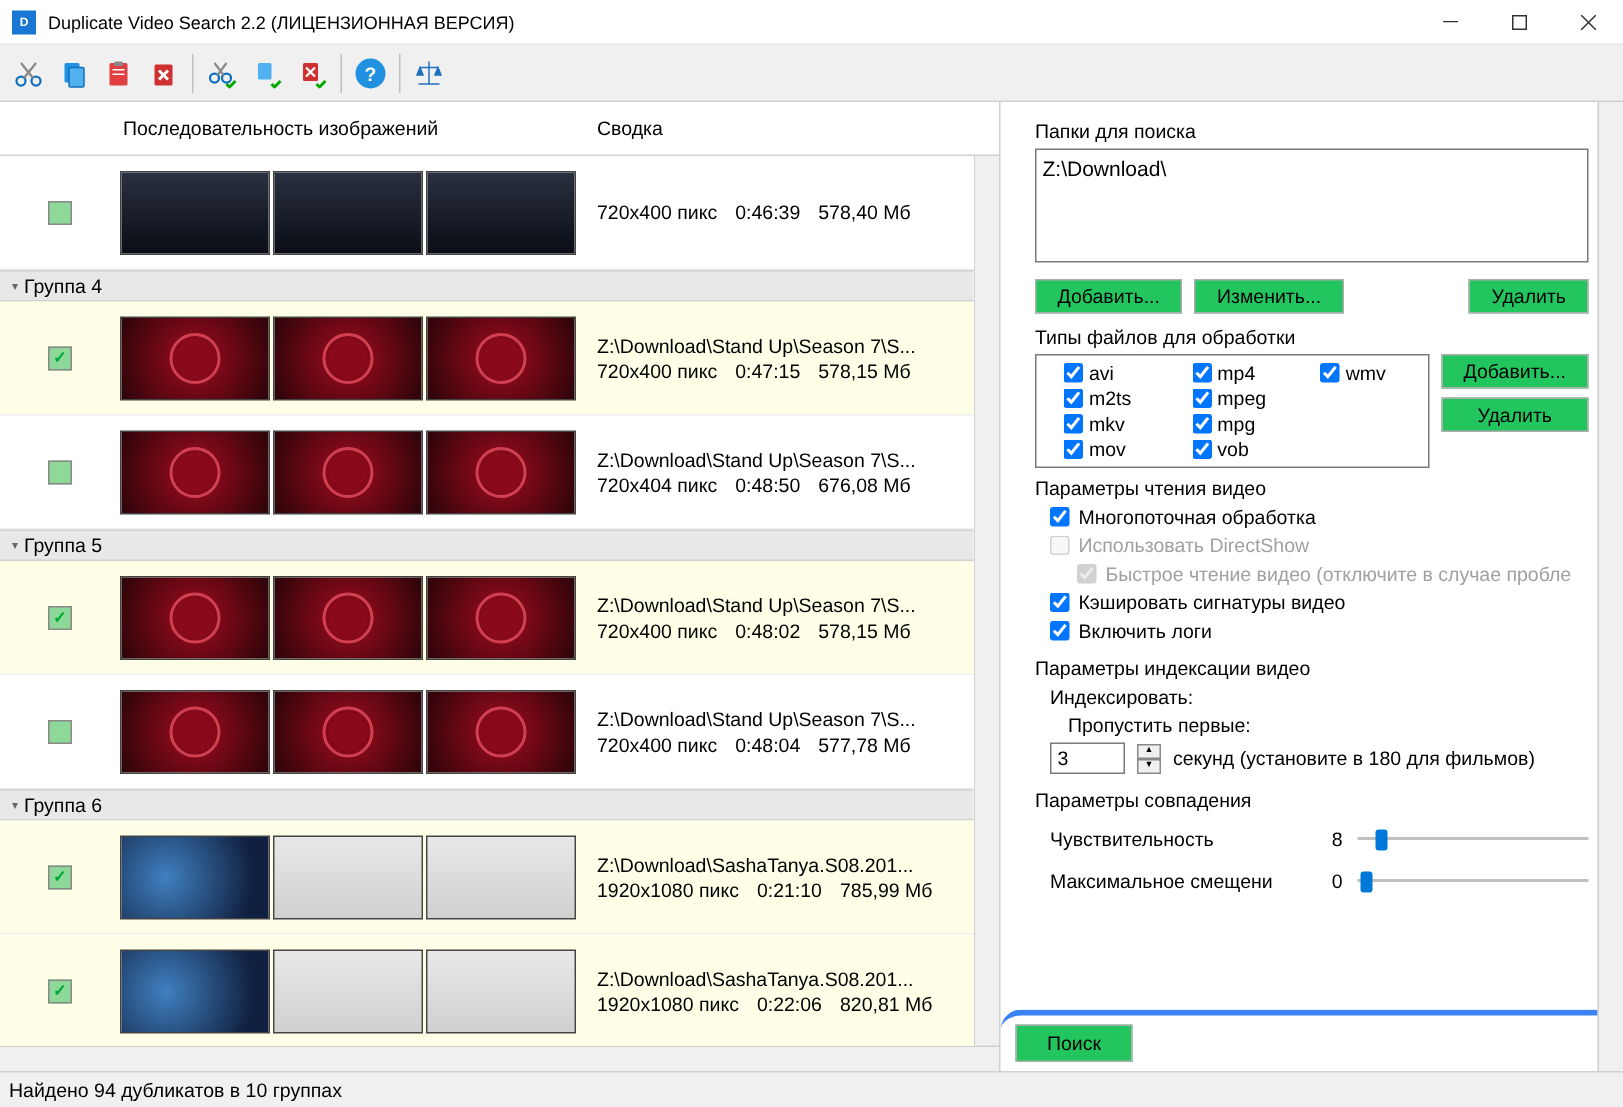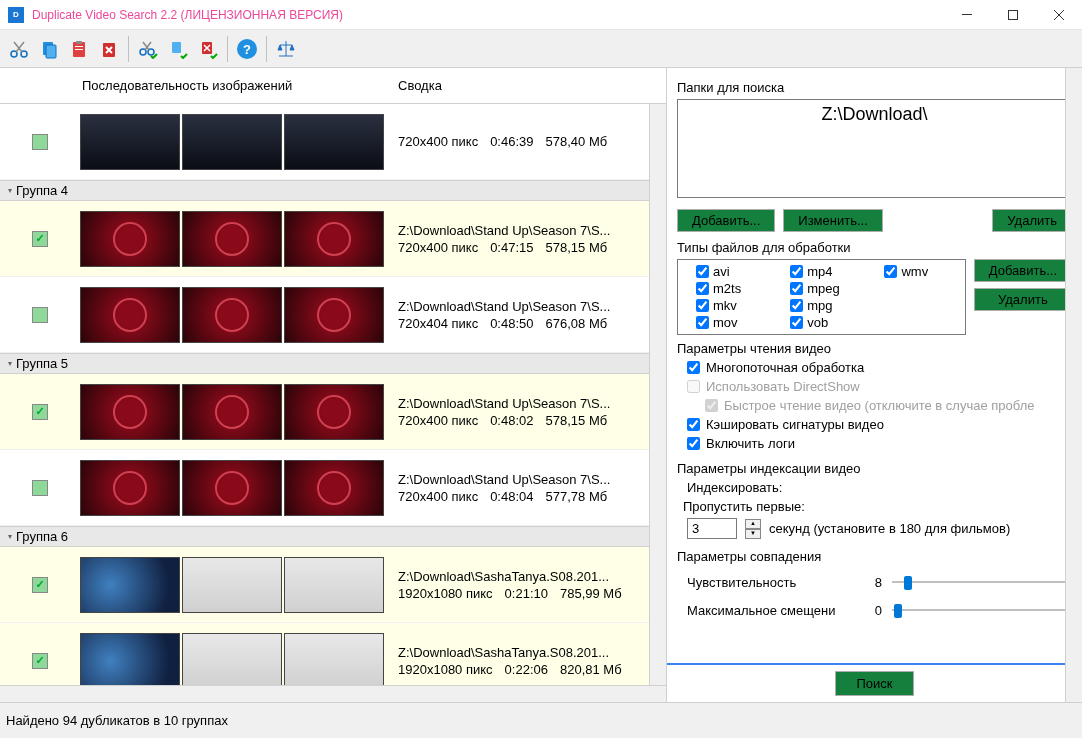"Duplicate Video Search 2.2 (ЛИЦЕНЗИОННАЯ" .titlebar .title { color: #ec4899 -> #000000 }
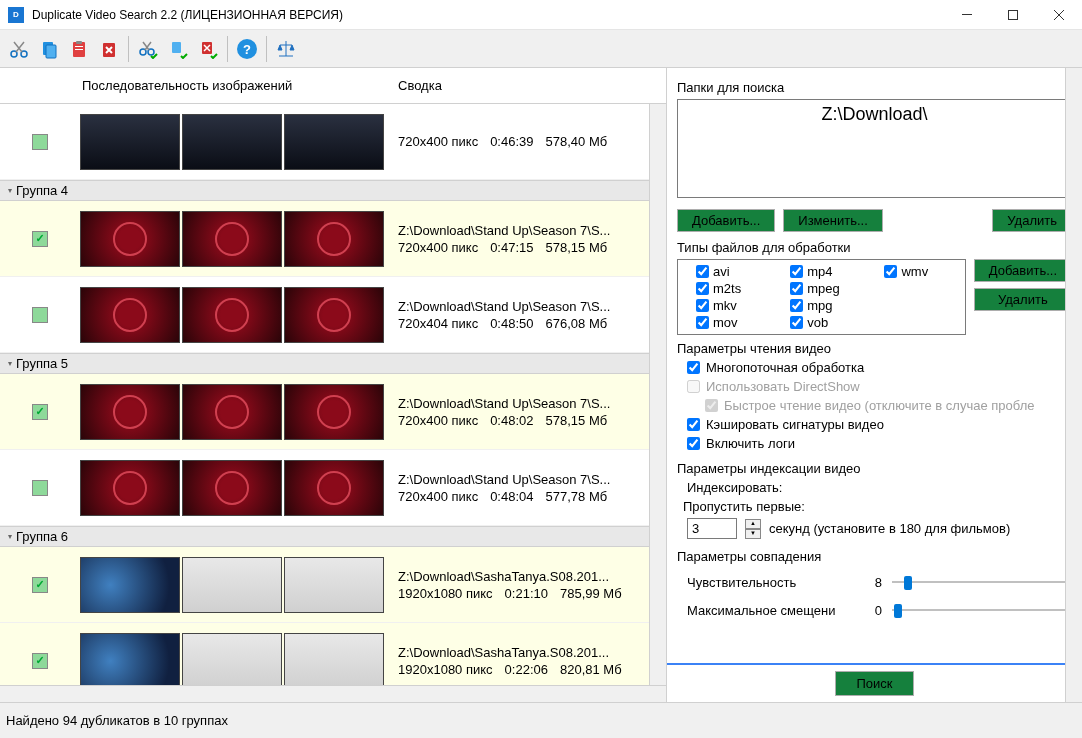"Папки для поиска" .right-inner { padding: 6px 10px -> 6px 23px }
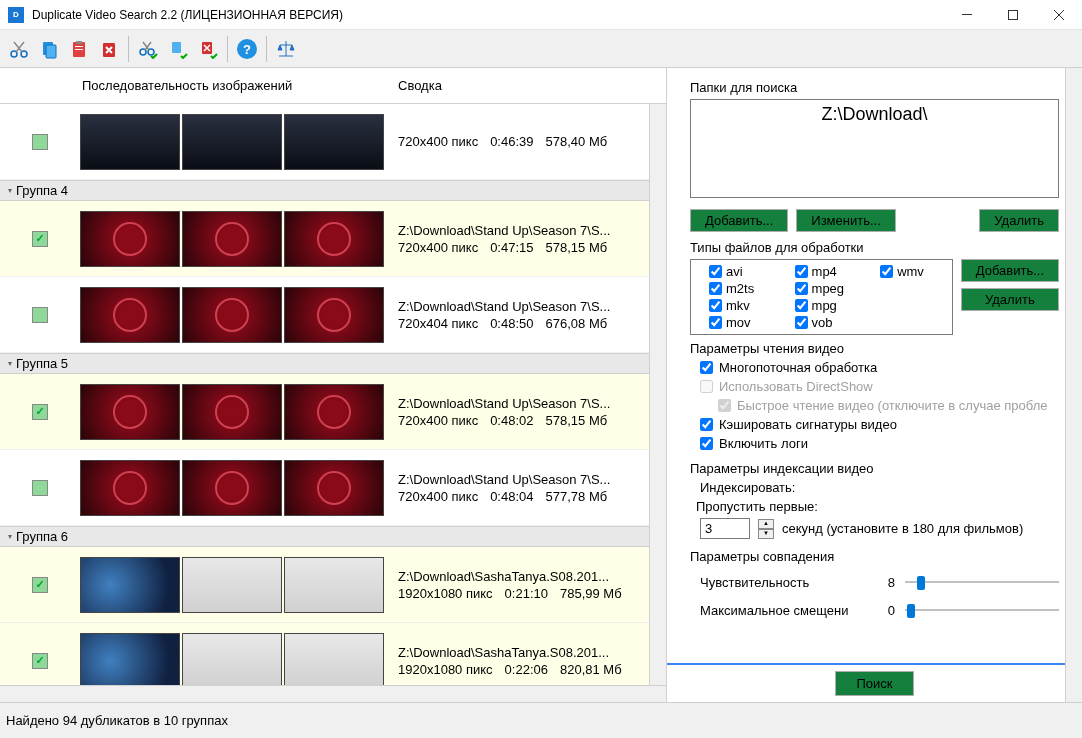"Z:\Download\" .folder-box { font-size: 18px -> 14px; height: 99px -> 76px; text-align: center -> none }
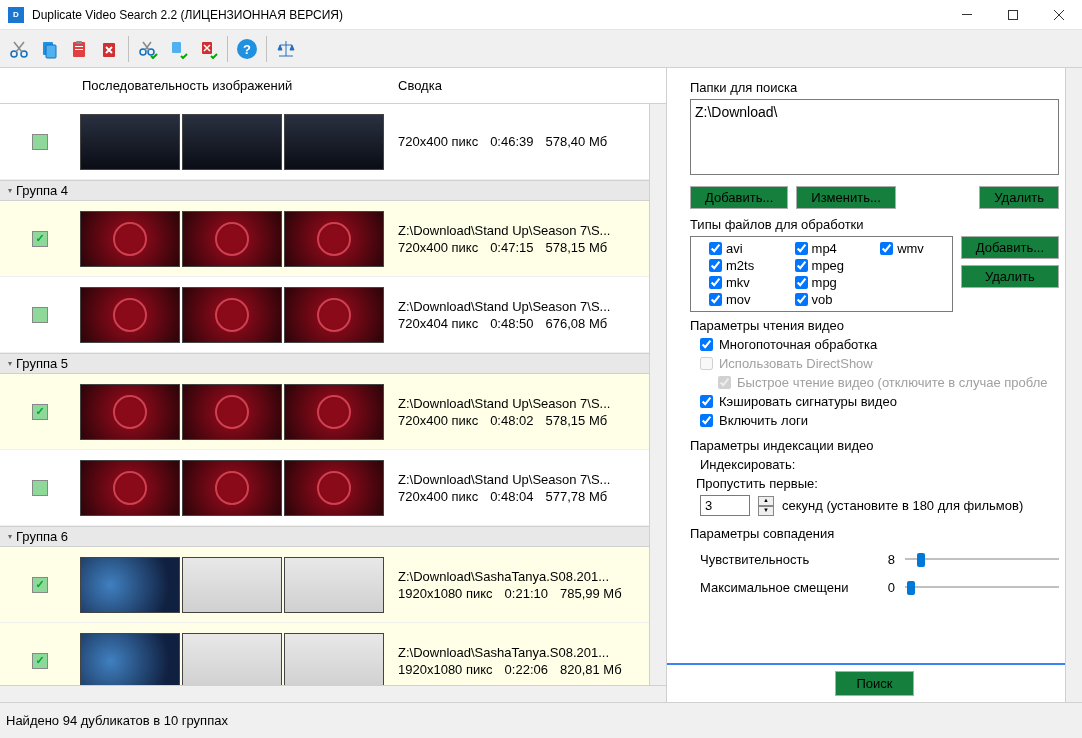"Добавить..." .btn { background: #15803d -> #22c55e }
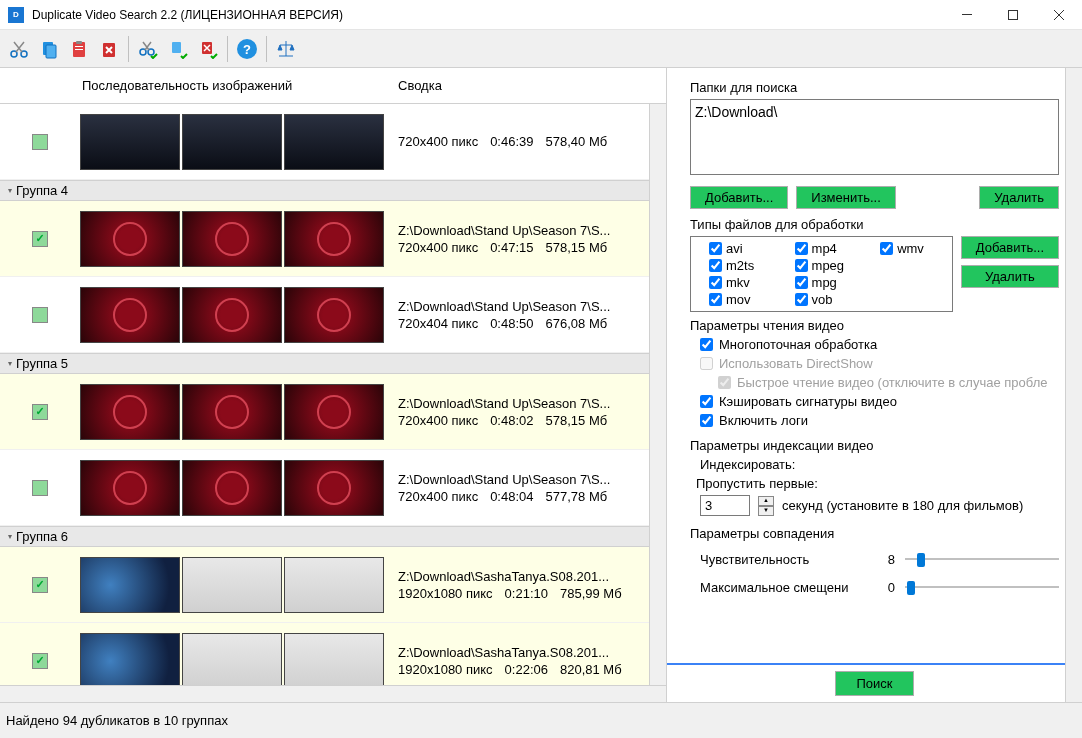"Пропустить первые:" div.spin-row { margin-left: 6px -> 22px }
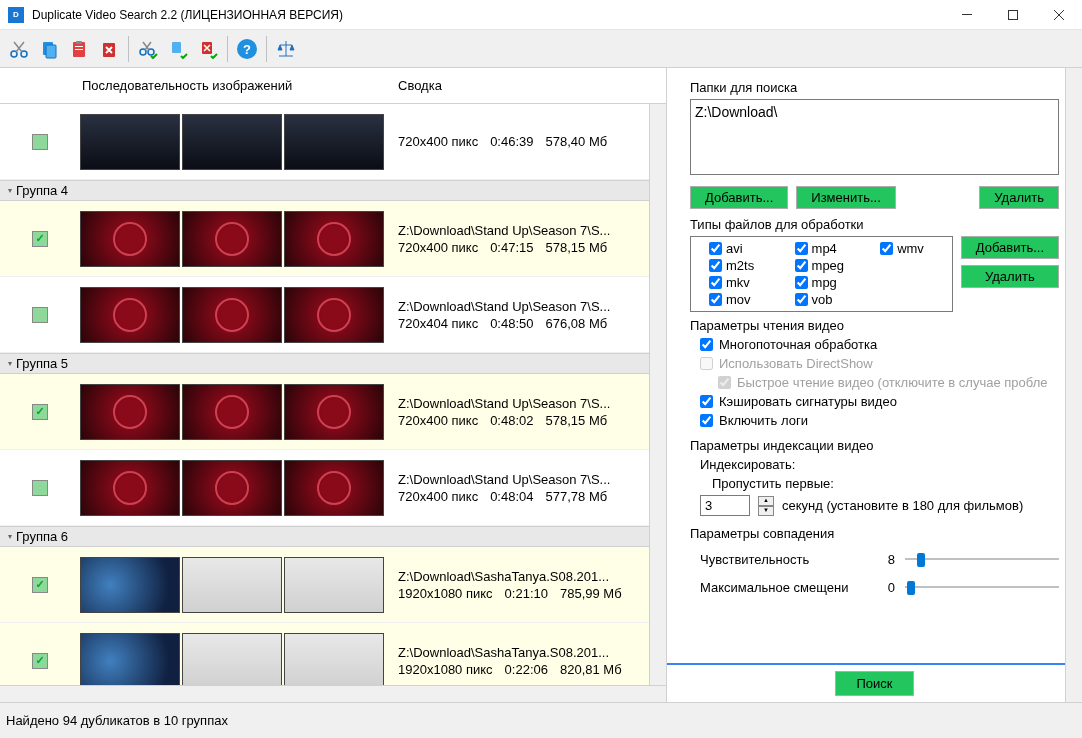"Поиск" .search-btn-area { border-radius: none -> 14px; border-top: 2px solid #3b82f6 -> 4px solid #3b82f6; justify-content: center -> flex-start }
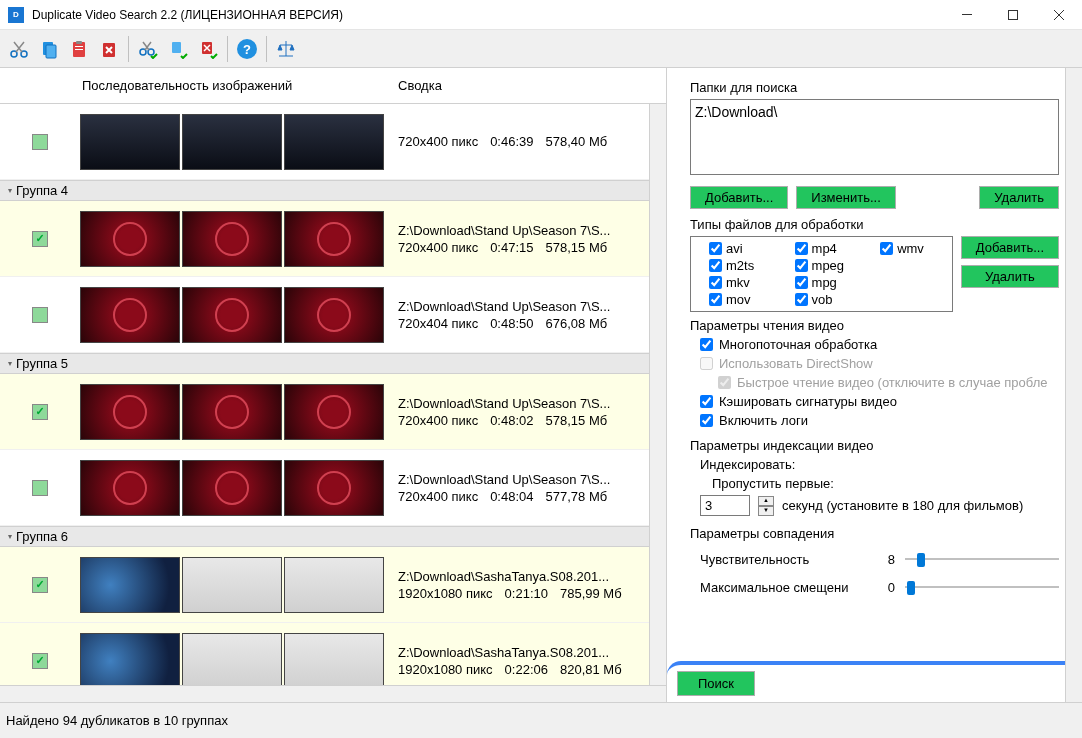"Найдено 94 дубликатов в 10" .statusbar { height: 36px -> 24px }
